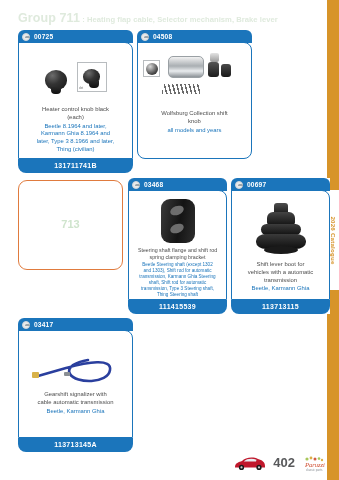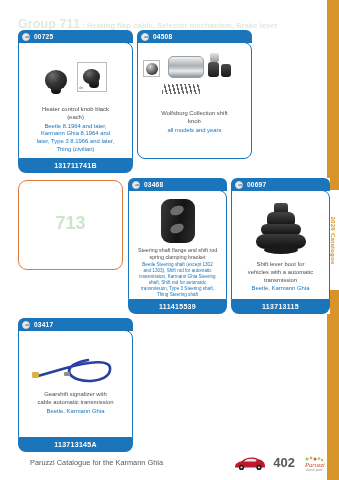"Group 711 : Heating flap" .page-header { top: 14px -> 8px }
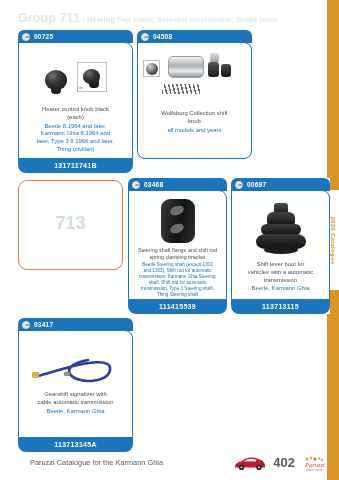"713" .cat-num { font-size: 18px -> 11px }
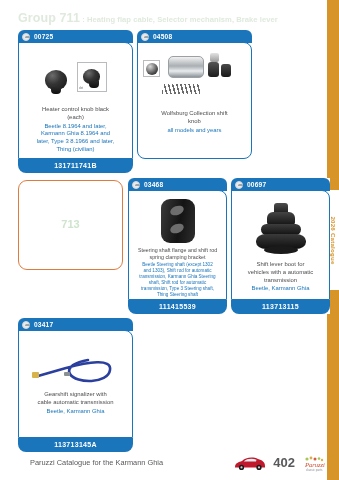"Paruzzi Catalogue for the Karmann" div.footer-text { html: <div>Paruzzi Catalogue for the Karmann Ghia</div> -> none }
